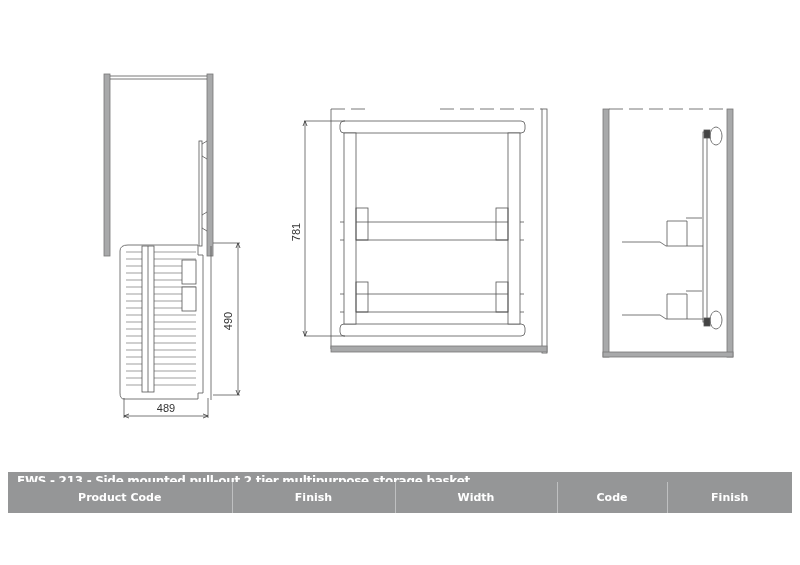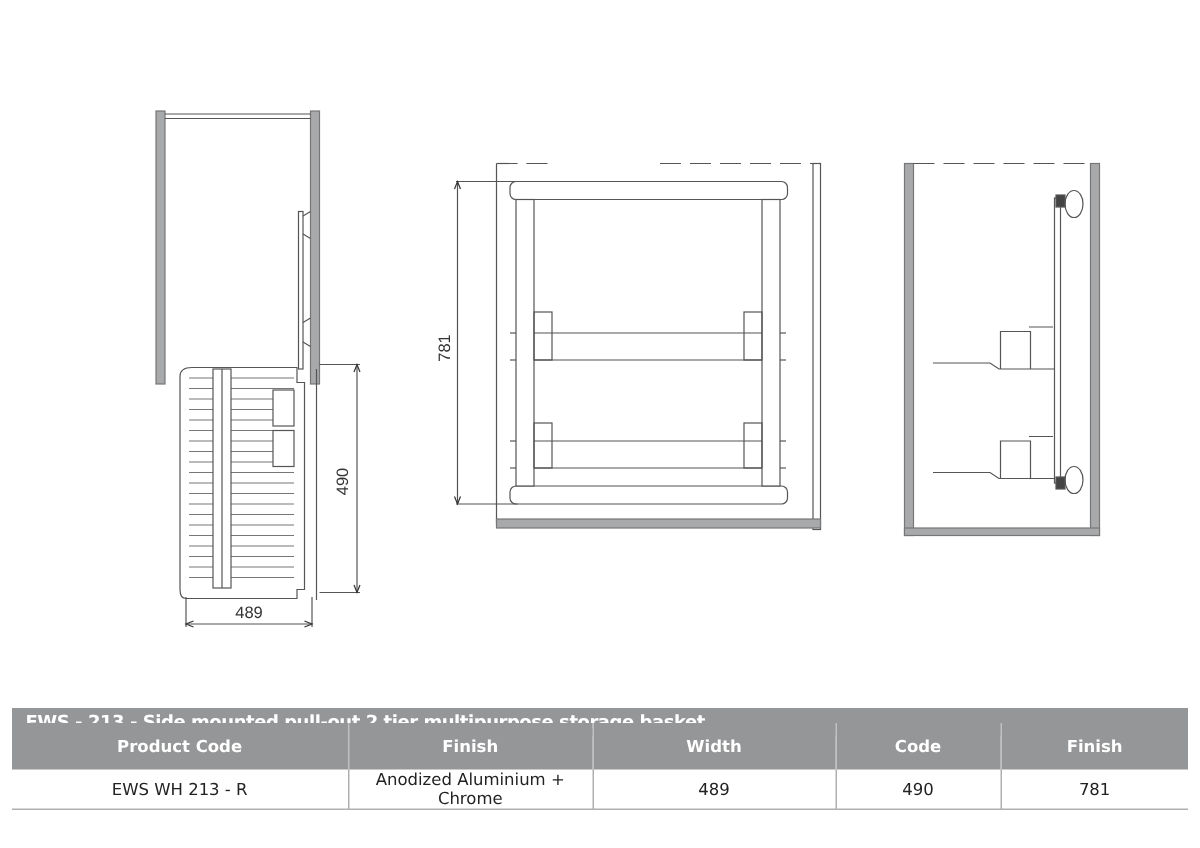"EWS WH 213 - R" tr { html: <tr> <td>EWS WH 213 - R</td> <td>Anodized Aluminium + Chrome</td> <td>489</td> <td>490</td> <td>781</td> </tr> -> none }
